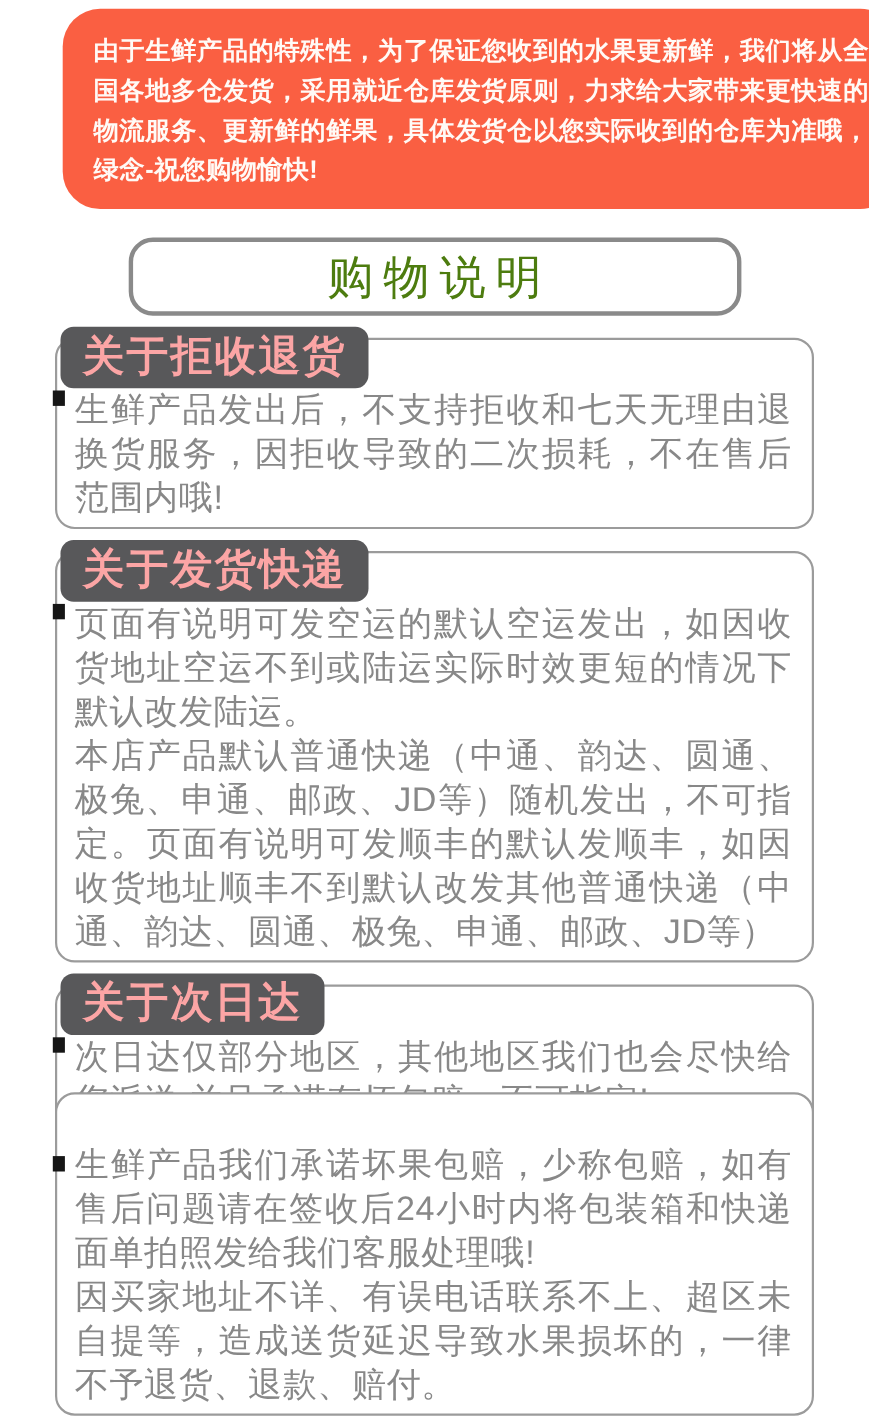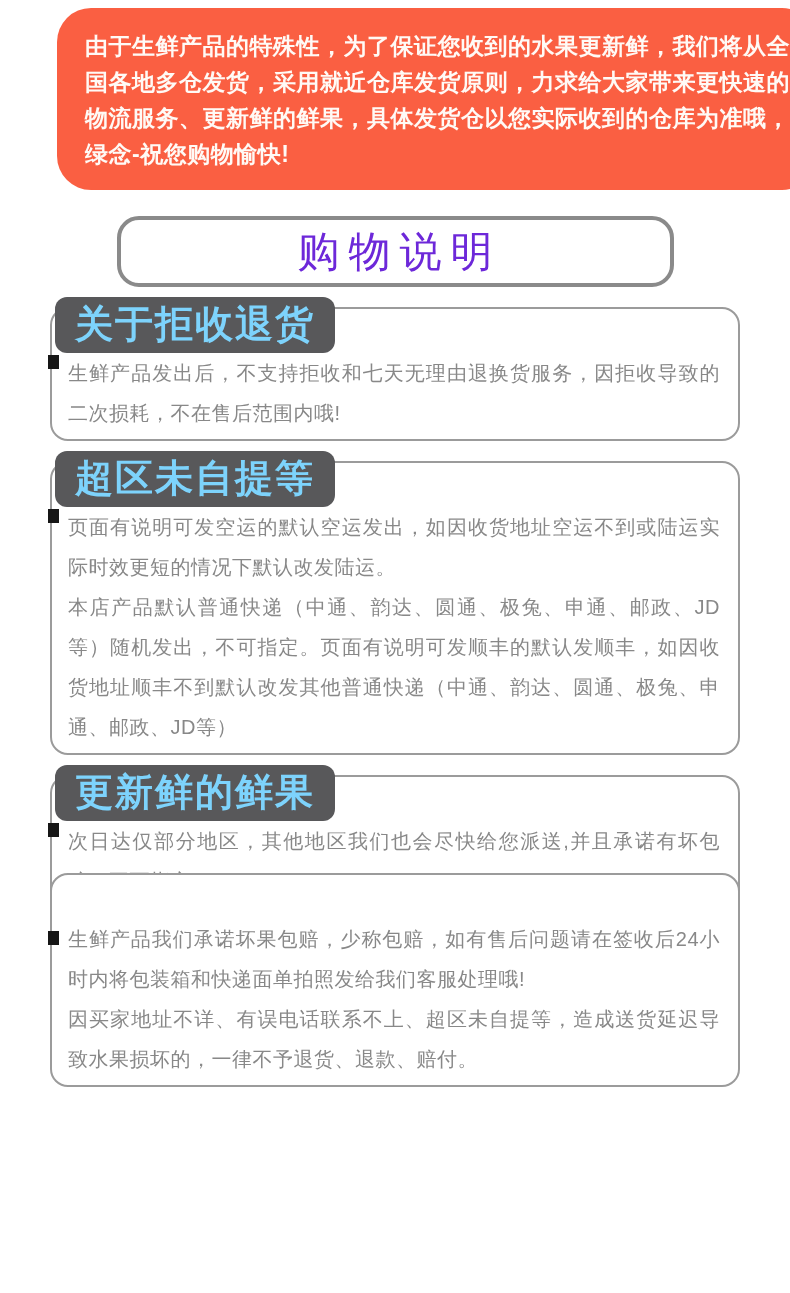"购物说明" .title-box span { color: #6d28d9 -> #4d7c0f }
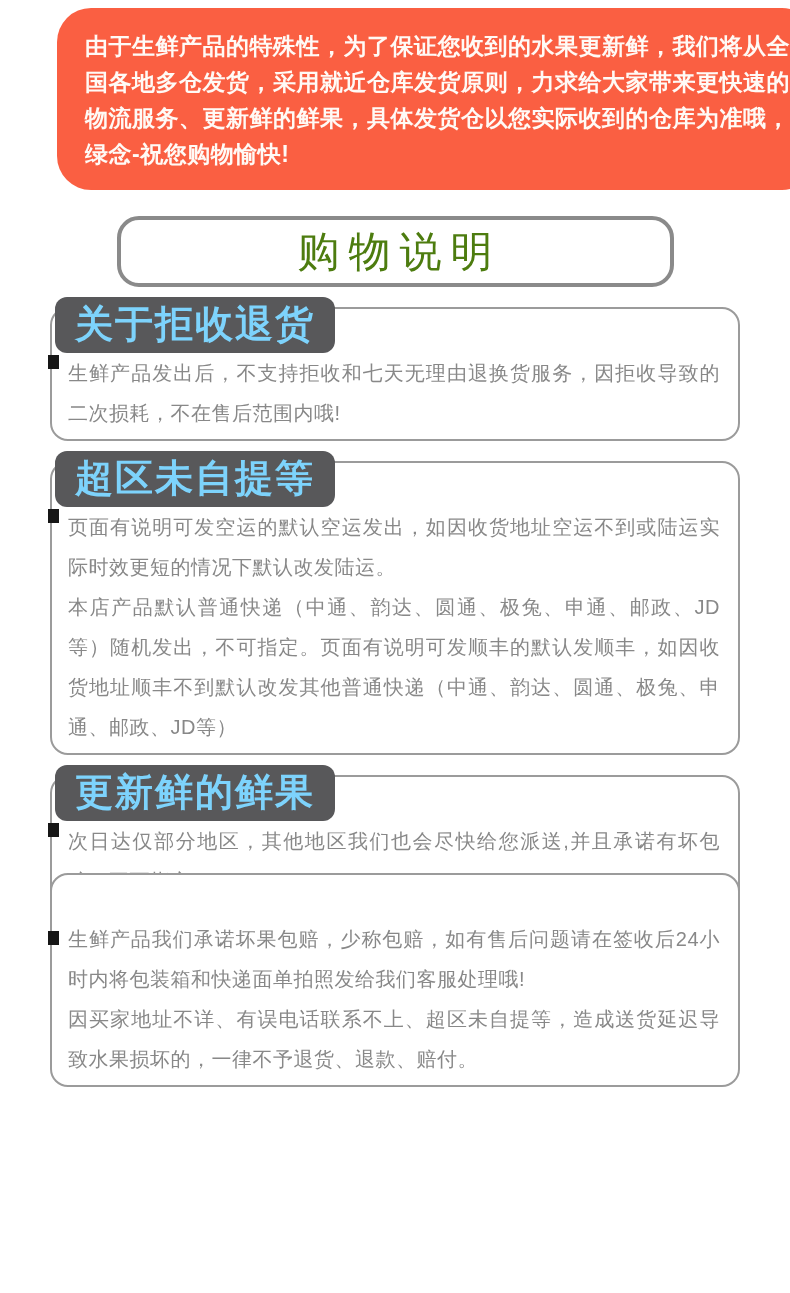"关于拒收退货" .badge span { color: #7dd3fc -> #fca5a5 }
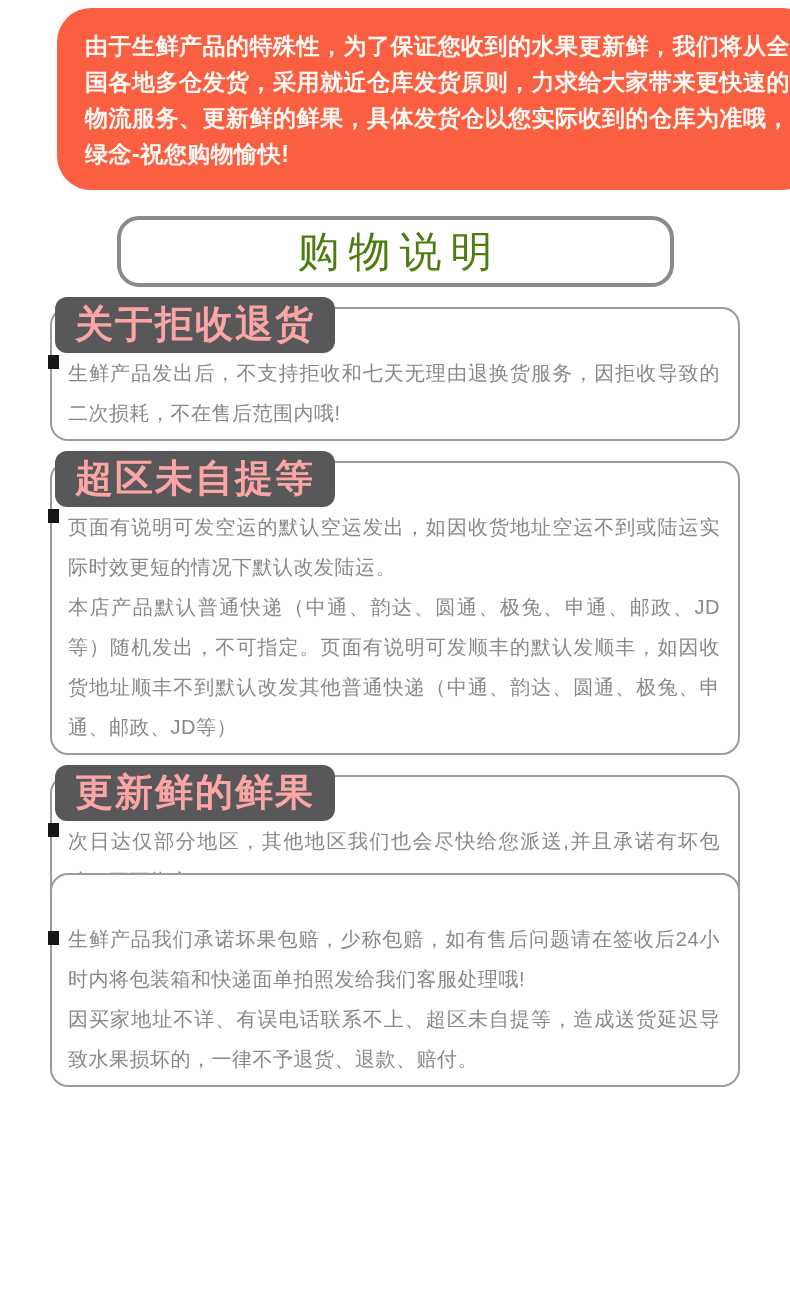"生鲜产品发出后，不支持拒收和七天无理由退换货服务，因拒收导致的二次损耗，不在售后" .para { font-size: 20px -> 31px }
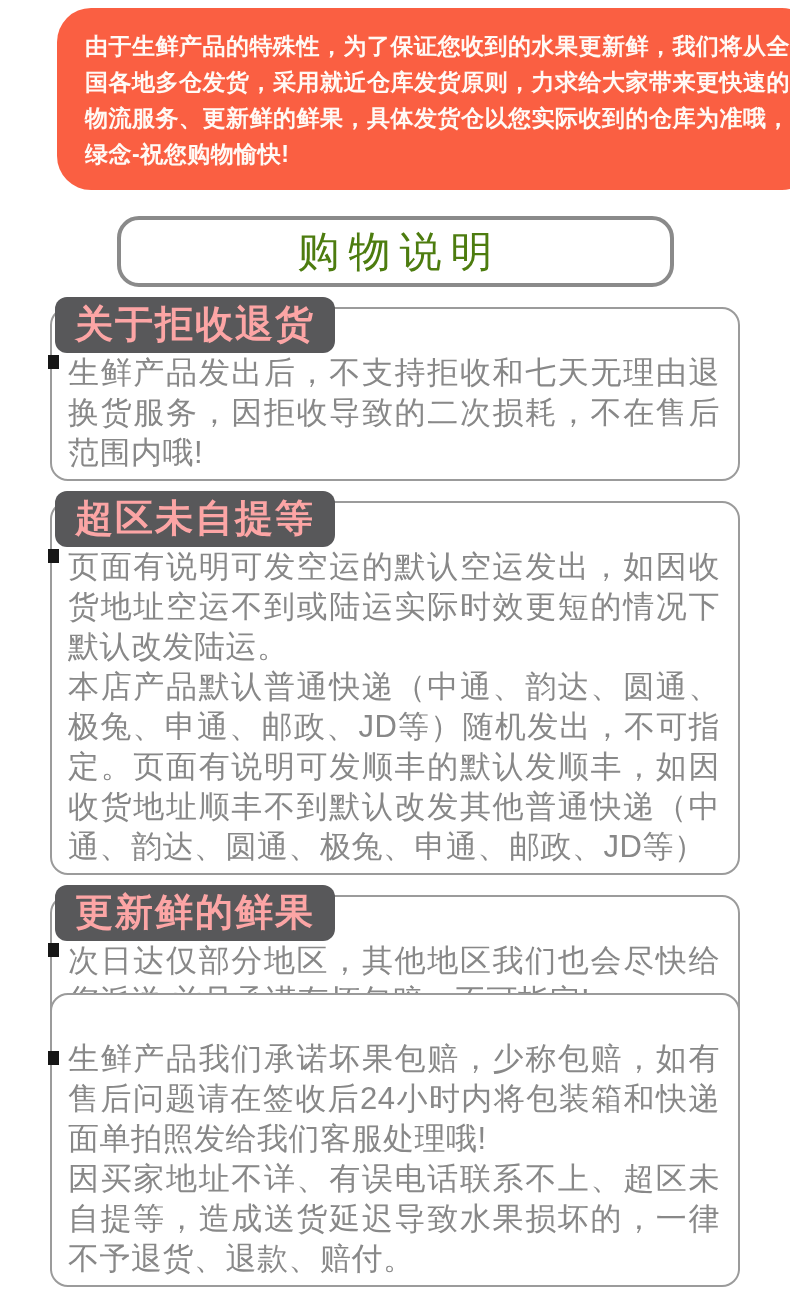"超区未自提等" span { text: 超区未自提等 -> 关于发货快递 }
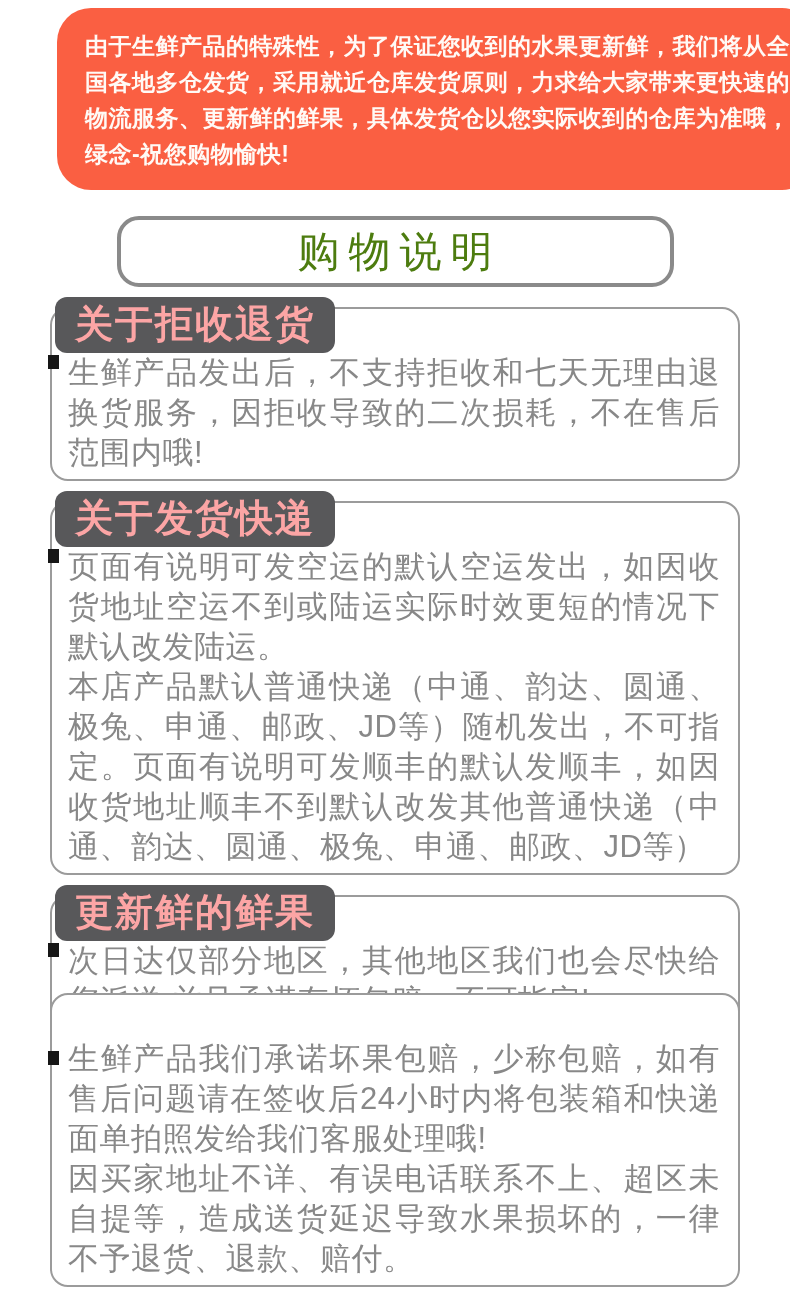"更新鲜的鲜果" span { text: 更新鲜的鲜果 -> 关于次日达 }
